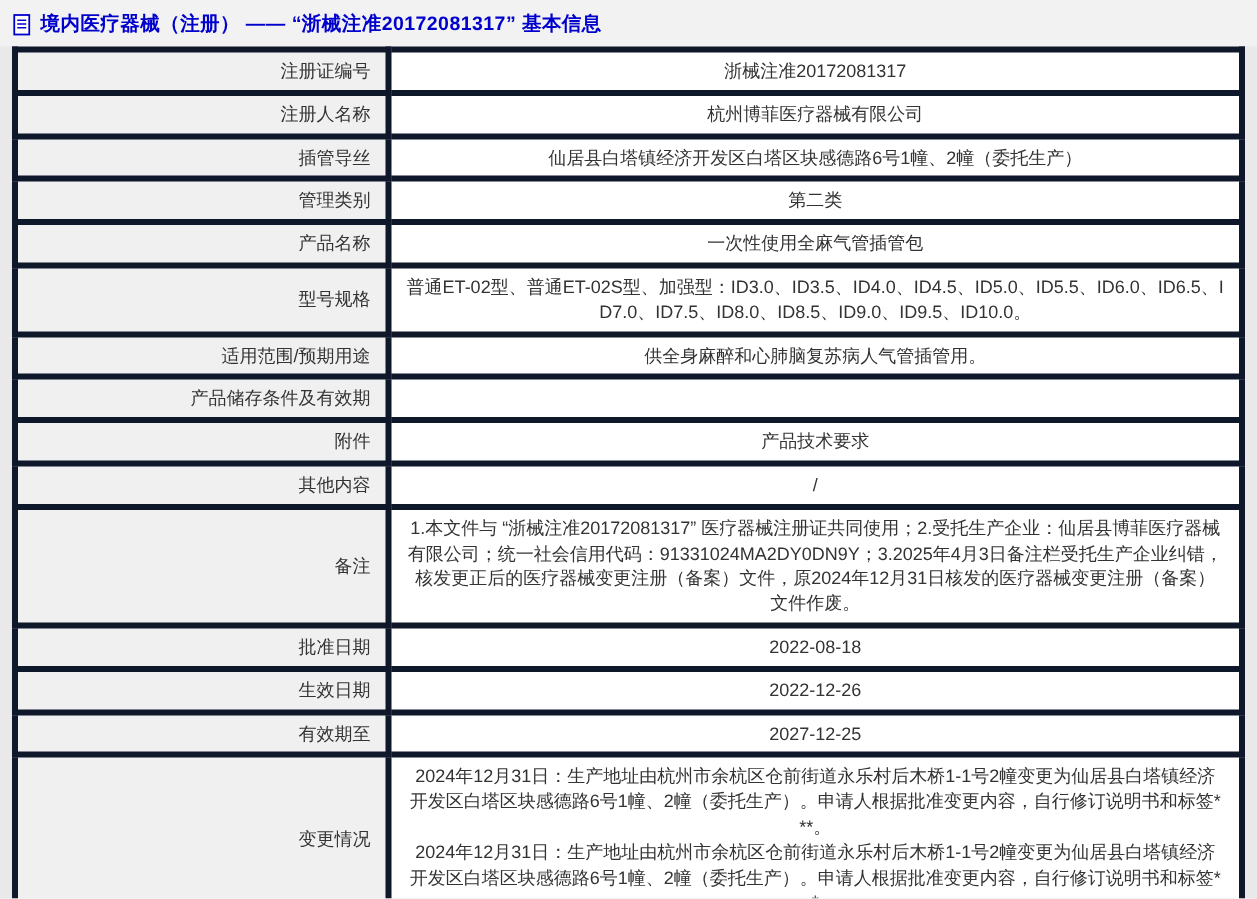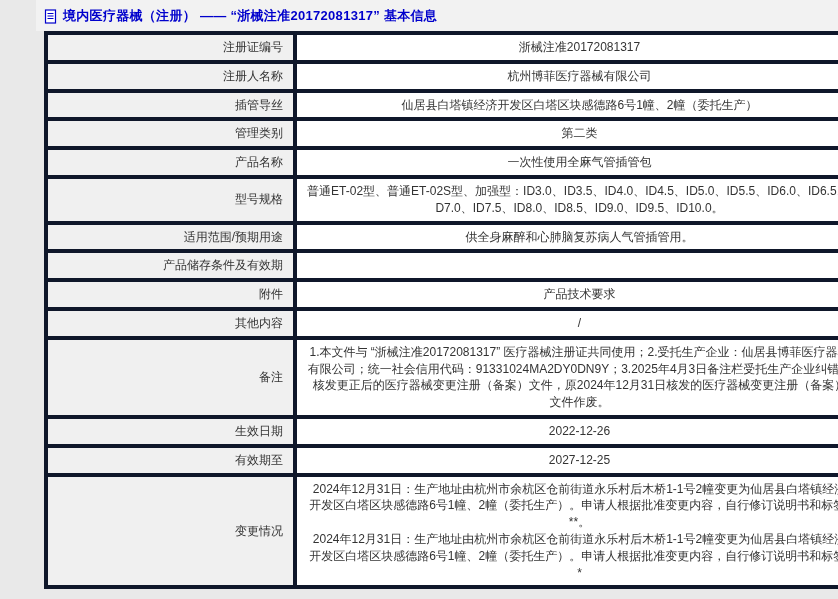"境内医疗器械（注册） —— “浙械注准20172081317” 基本信息" .page { padding-left: 36px -> none }
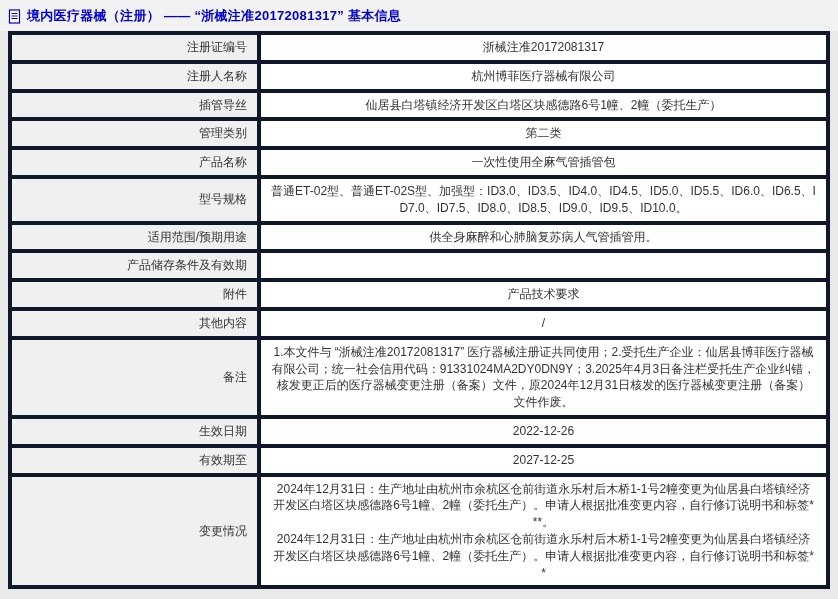"批准日期" tr { html: none -> <tr> <td>批准日期</td> <td>2022-08-18</td> </tr> }
